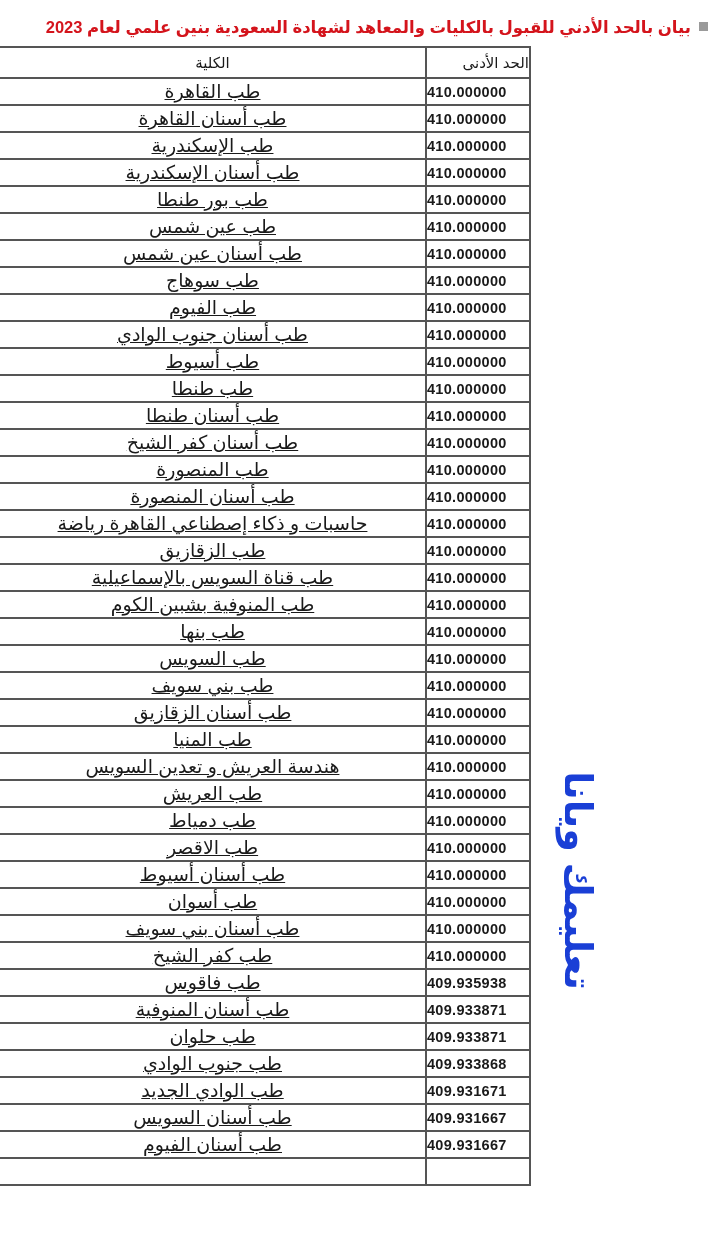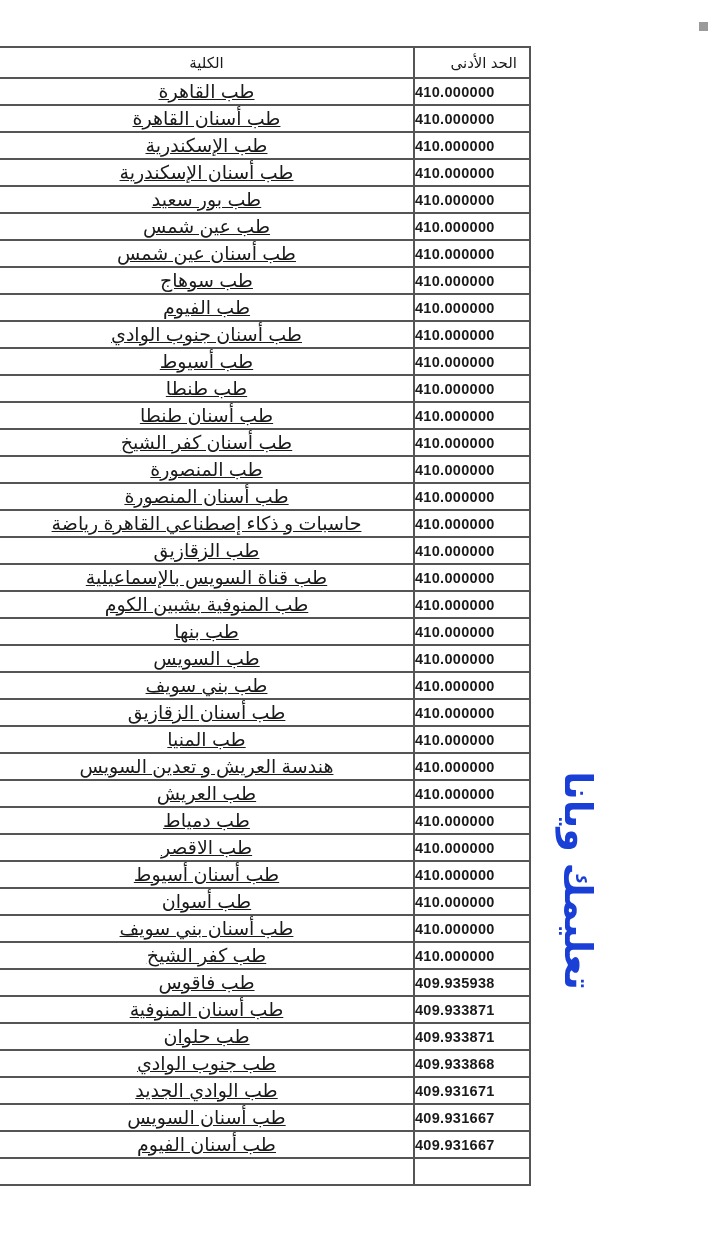"بيان بالحد الأدني للقبول بالكليات" span.title-text { html: none -> <span>بيان بالحد الأدني للقبول بالكليات والمعاهد لشهادة السعودية بنين علمي لعام 2023</span> }
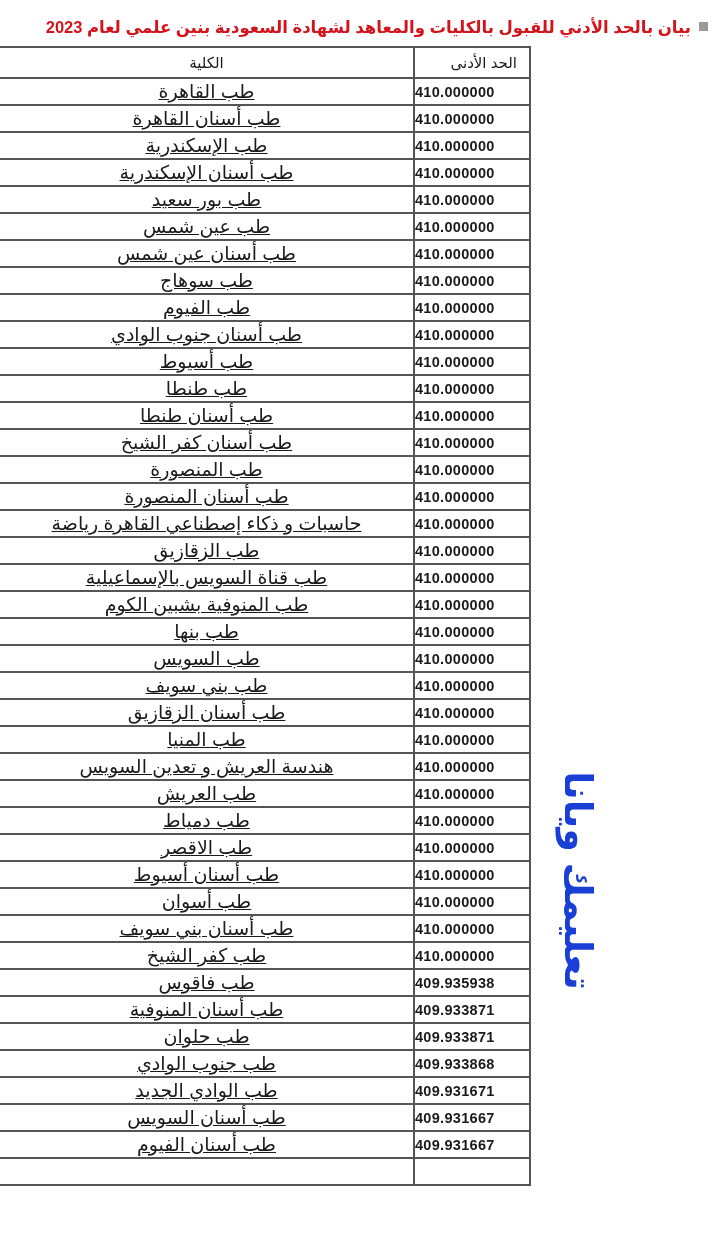"الحد الأدنى" th.col-min, td.col-min { padding-right: 12px -> 0 }
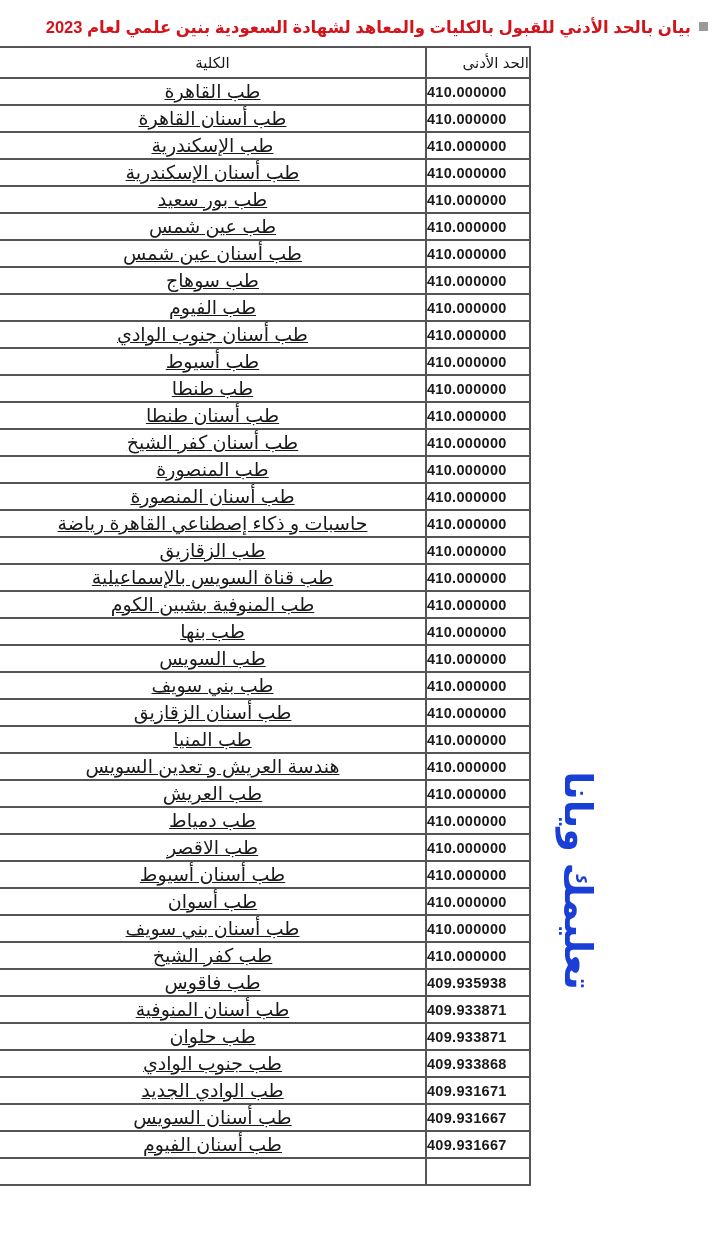"طب بور سعيد" td.col-name { text: سعيد -> طنطا }
